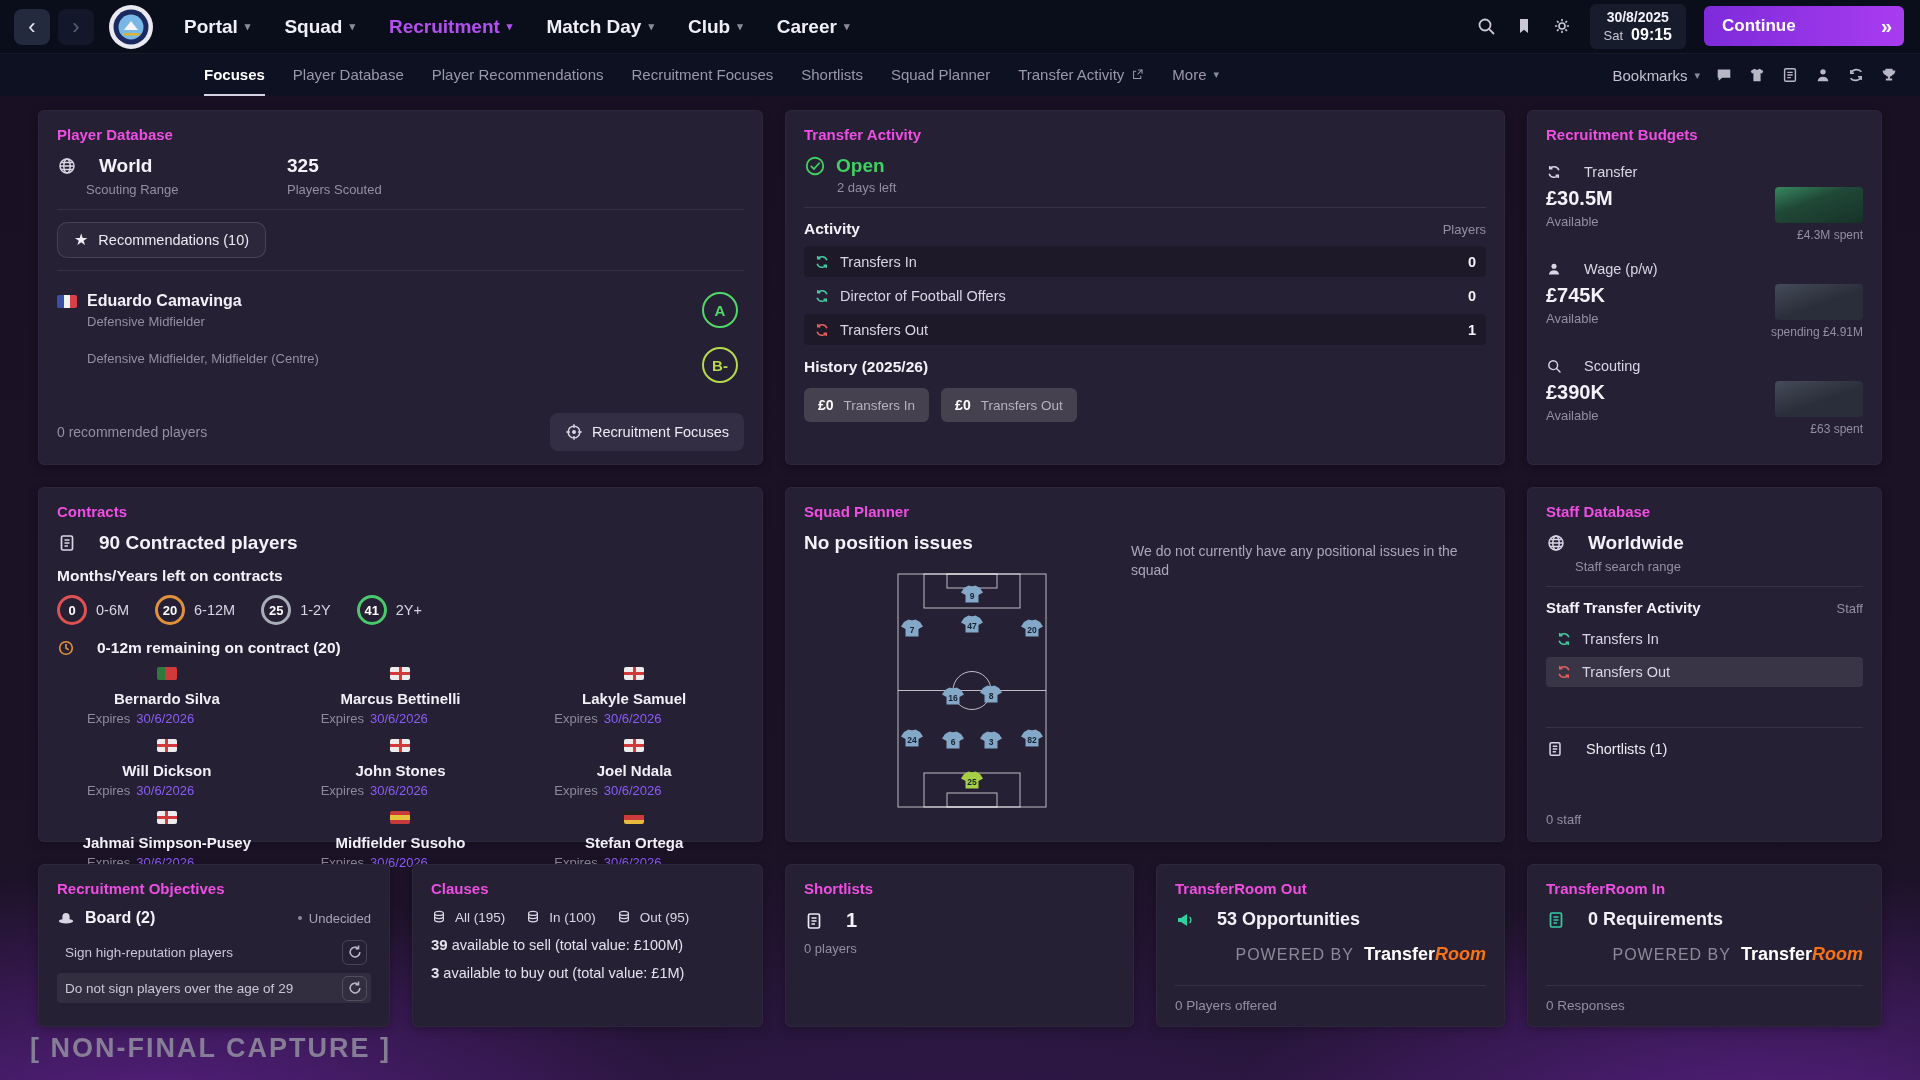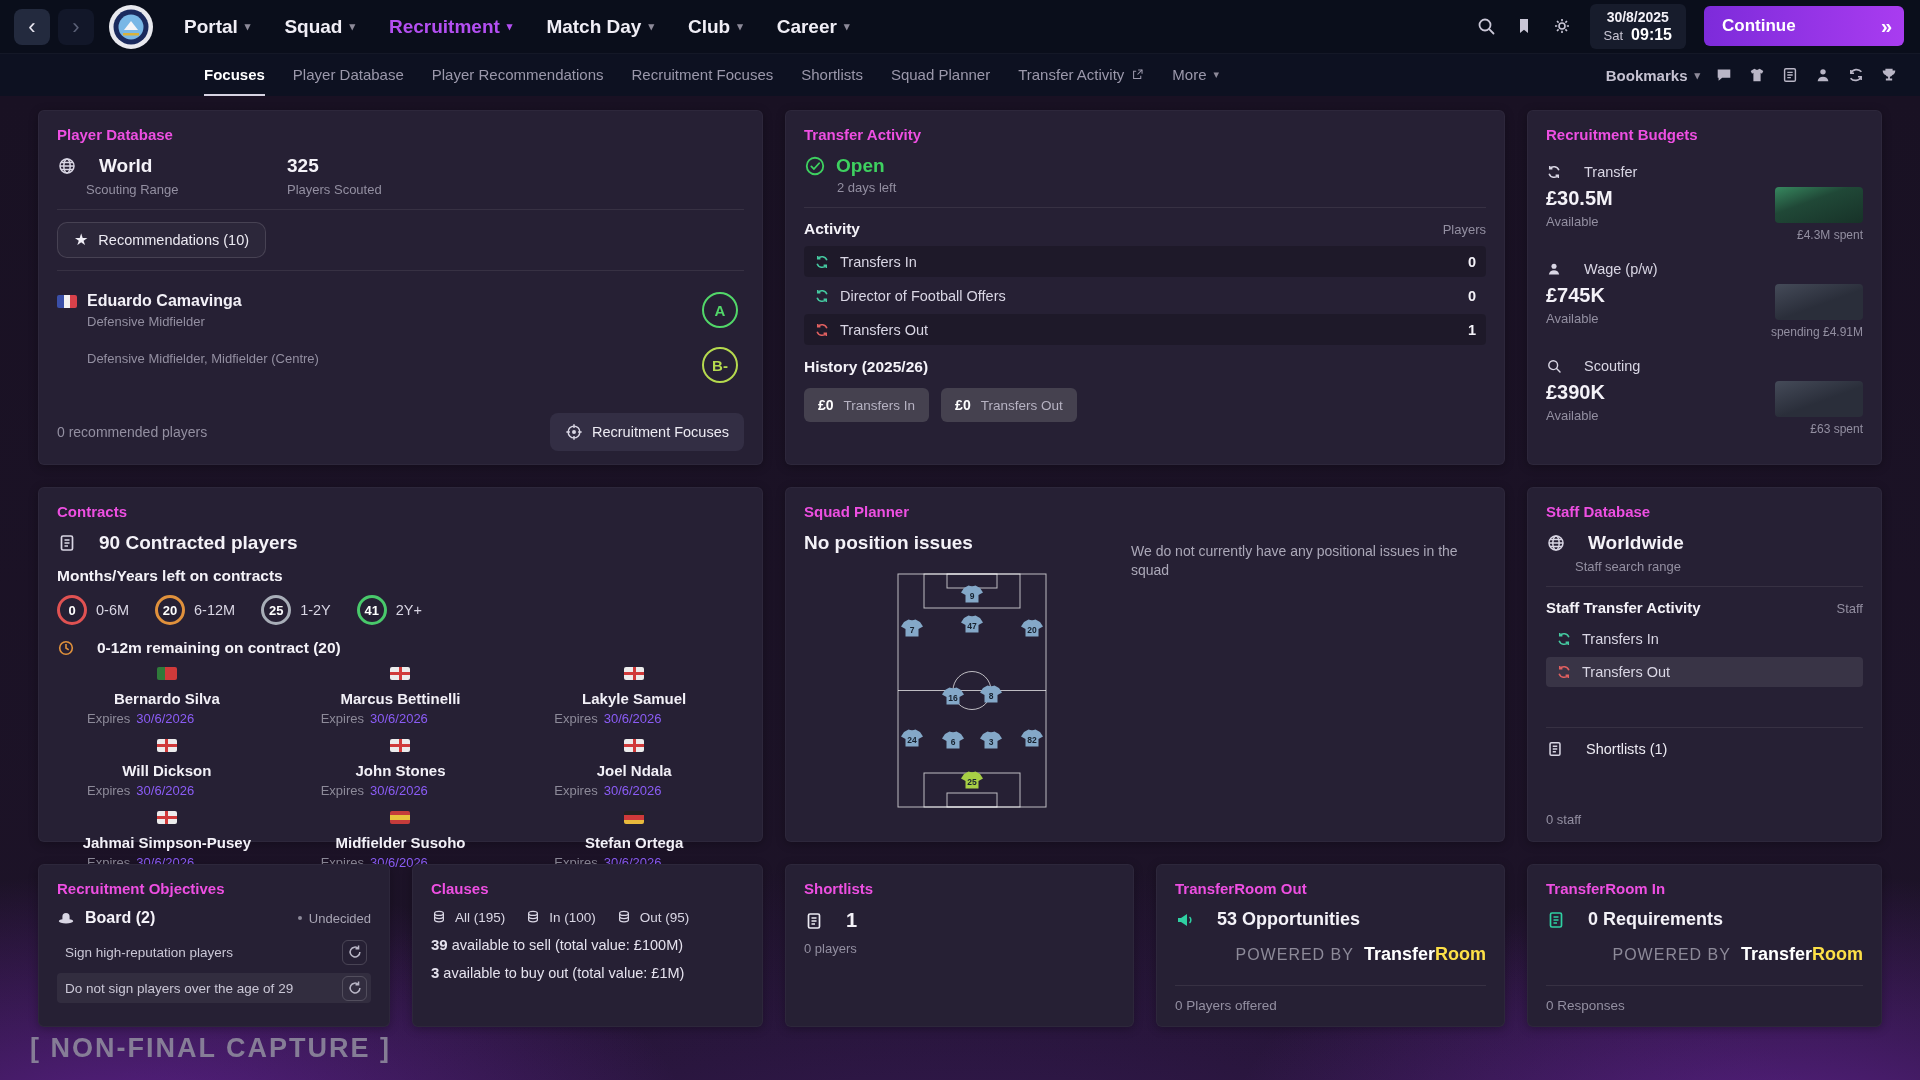"Bookmarks" .bookmarks { font-weight: bold -> none }
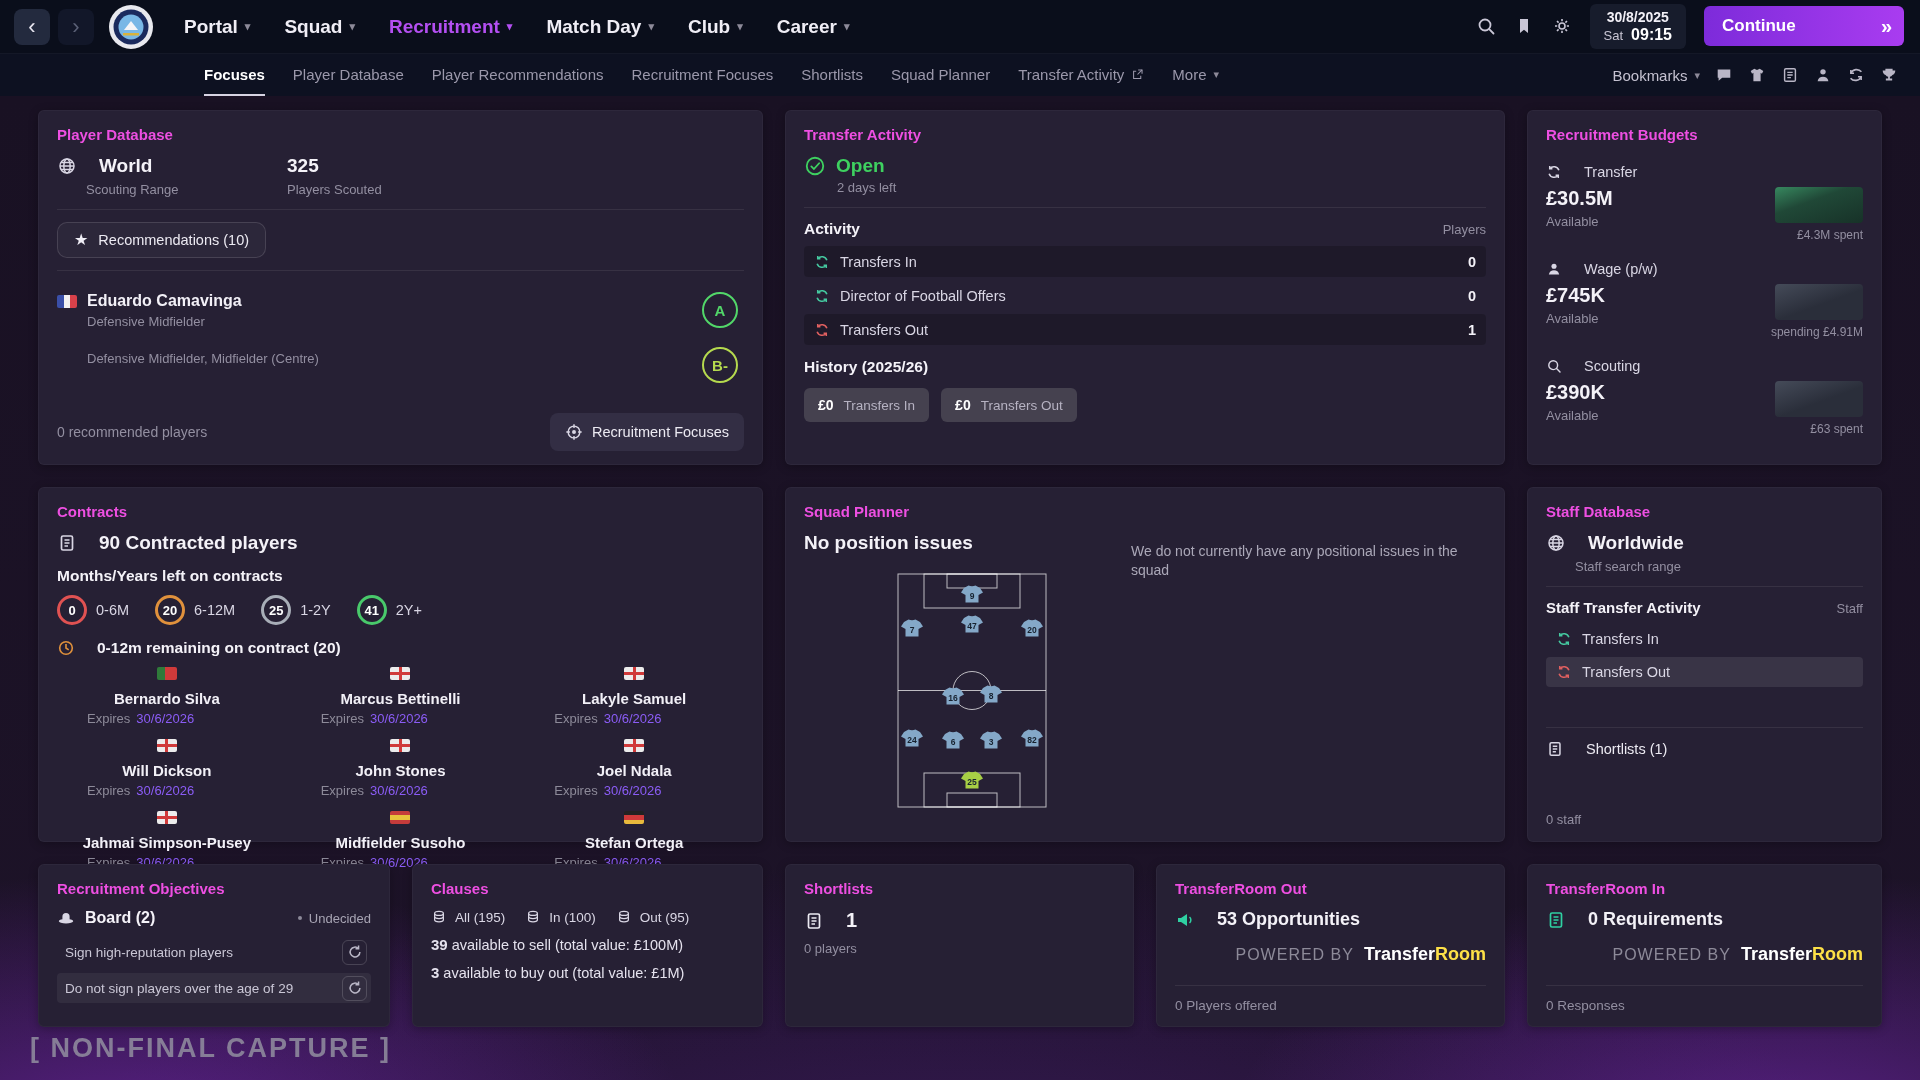"Room" .brand .room { color: #fde047 -> #f97316; font-style: none -> italic }
